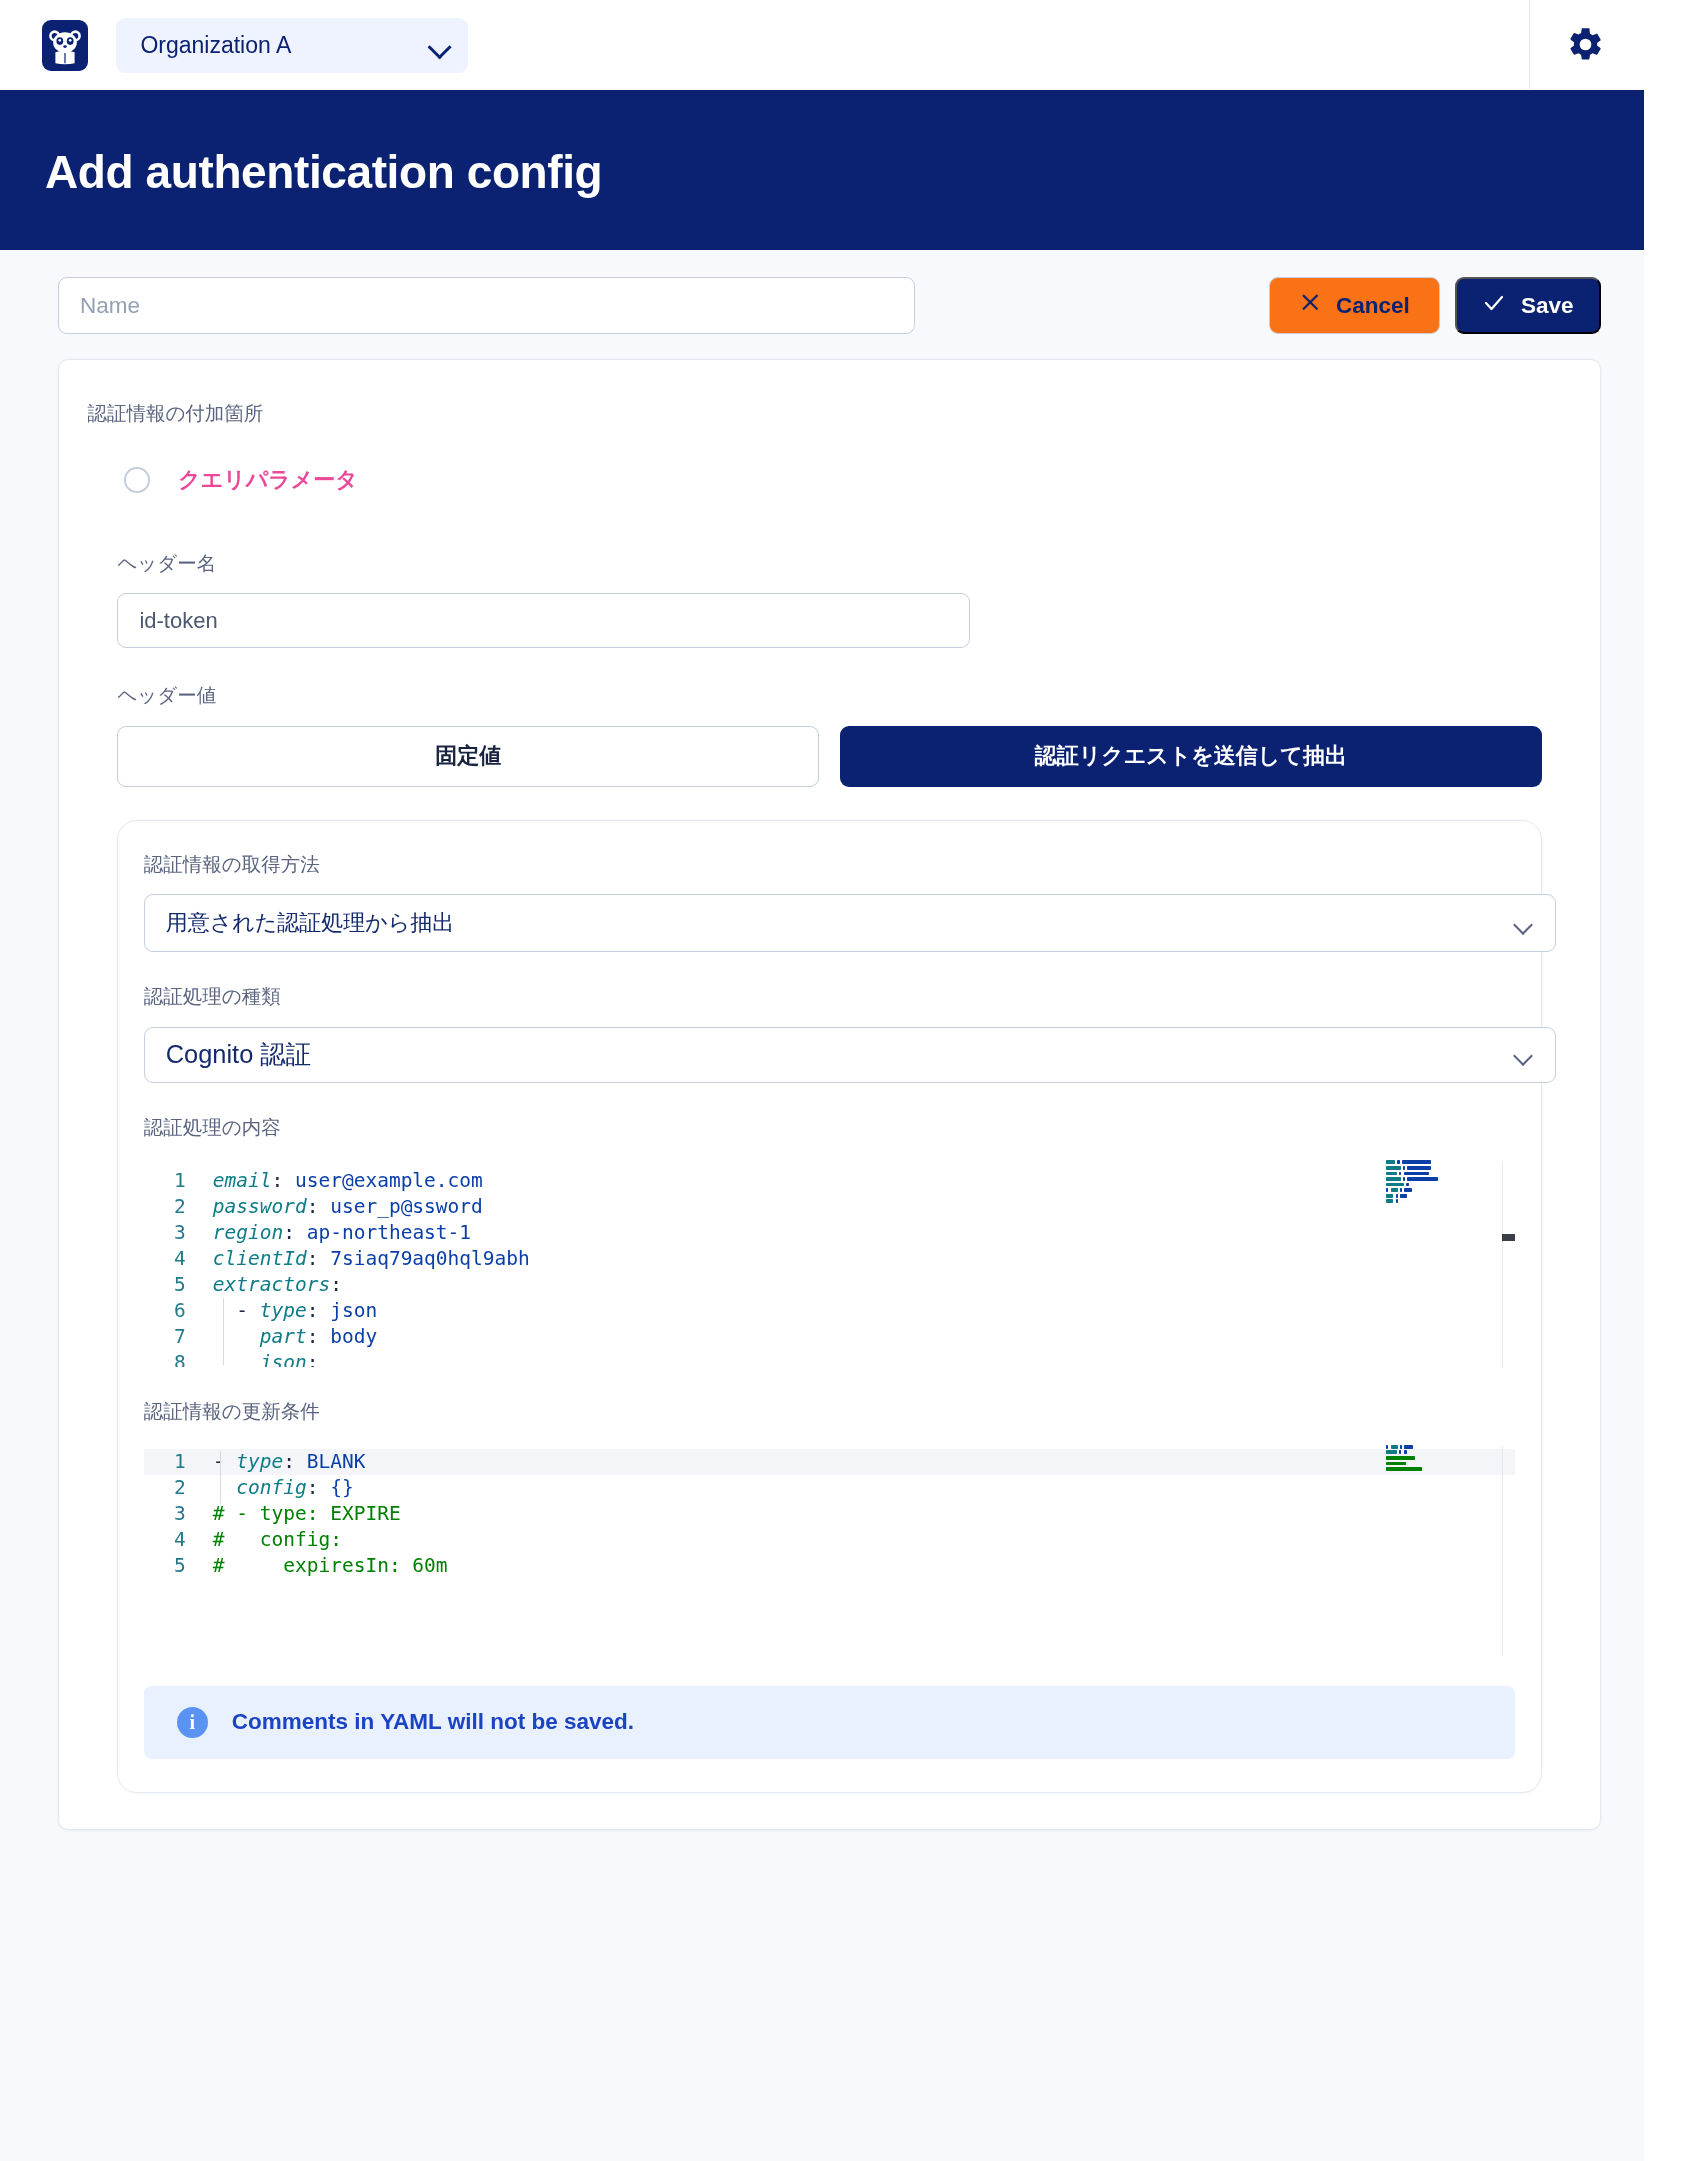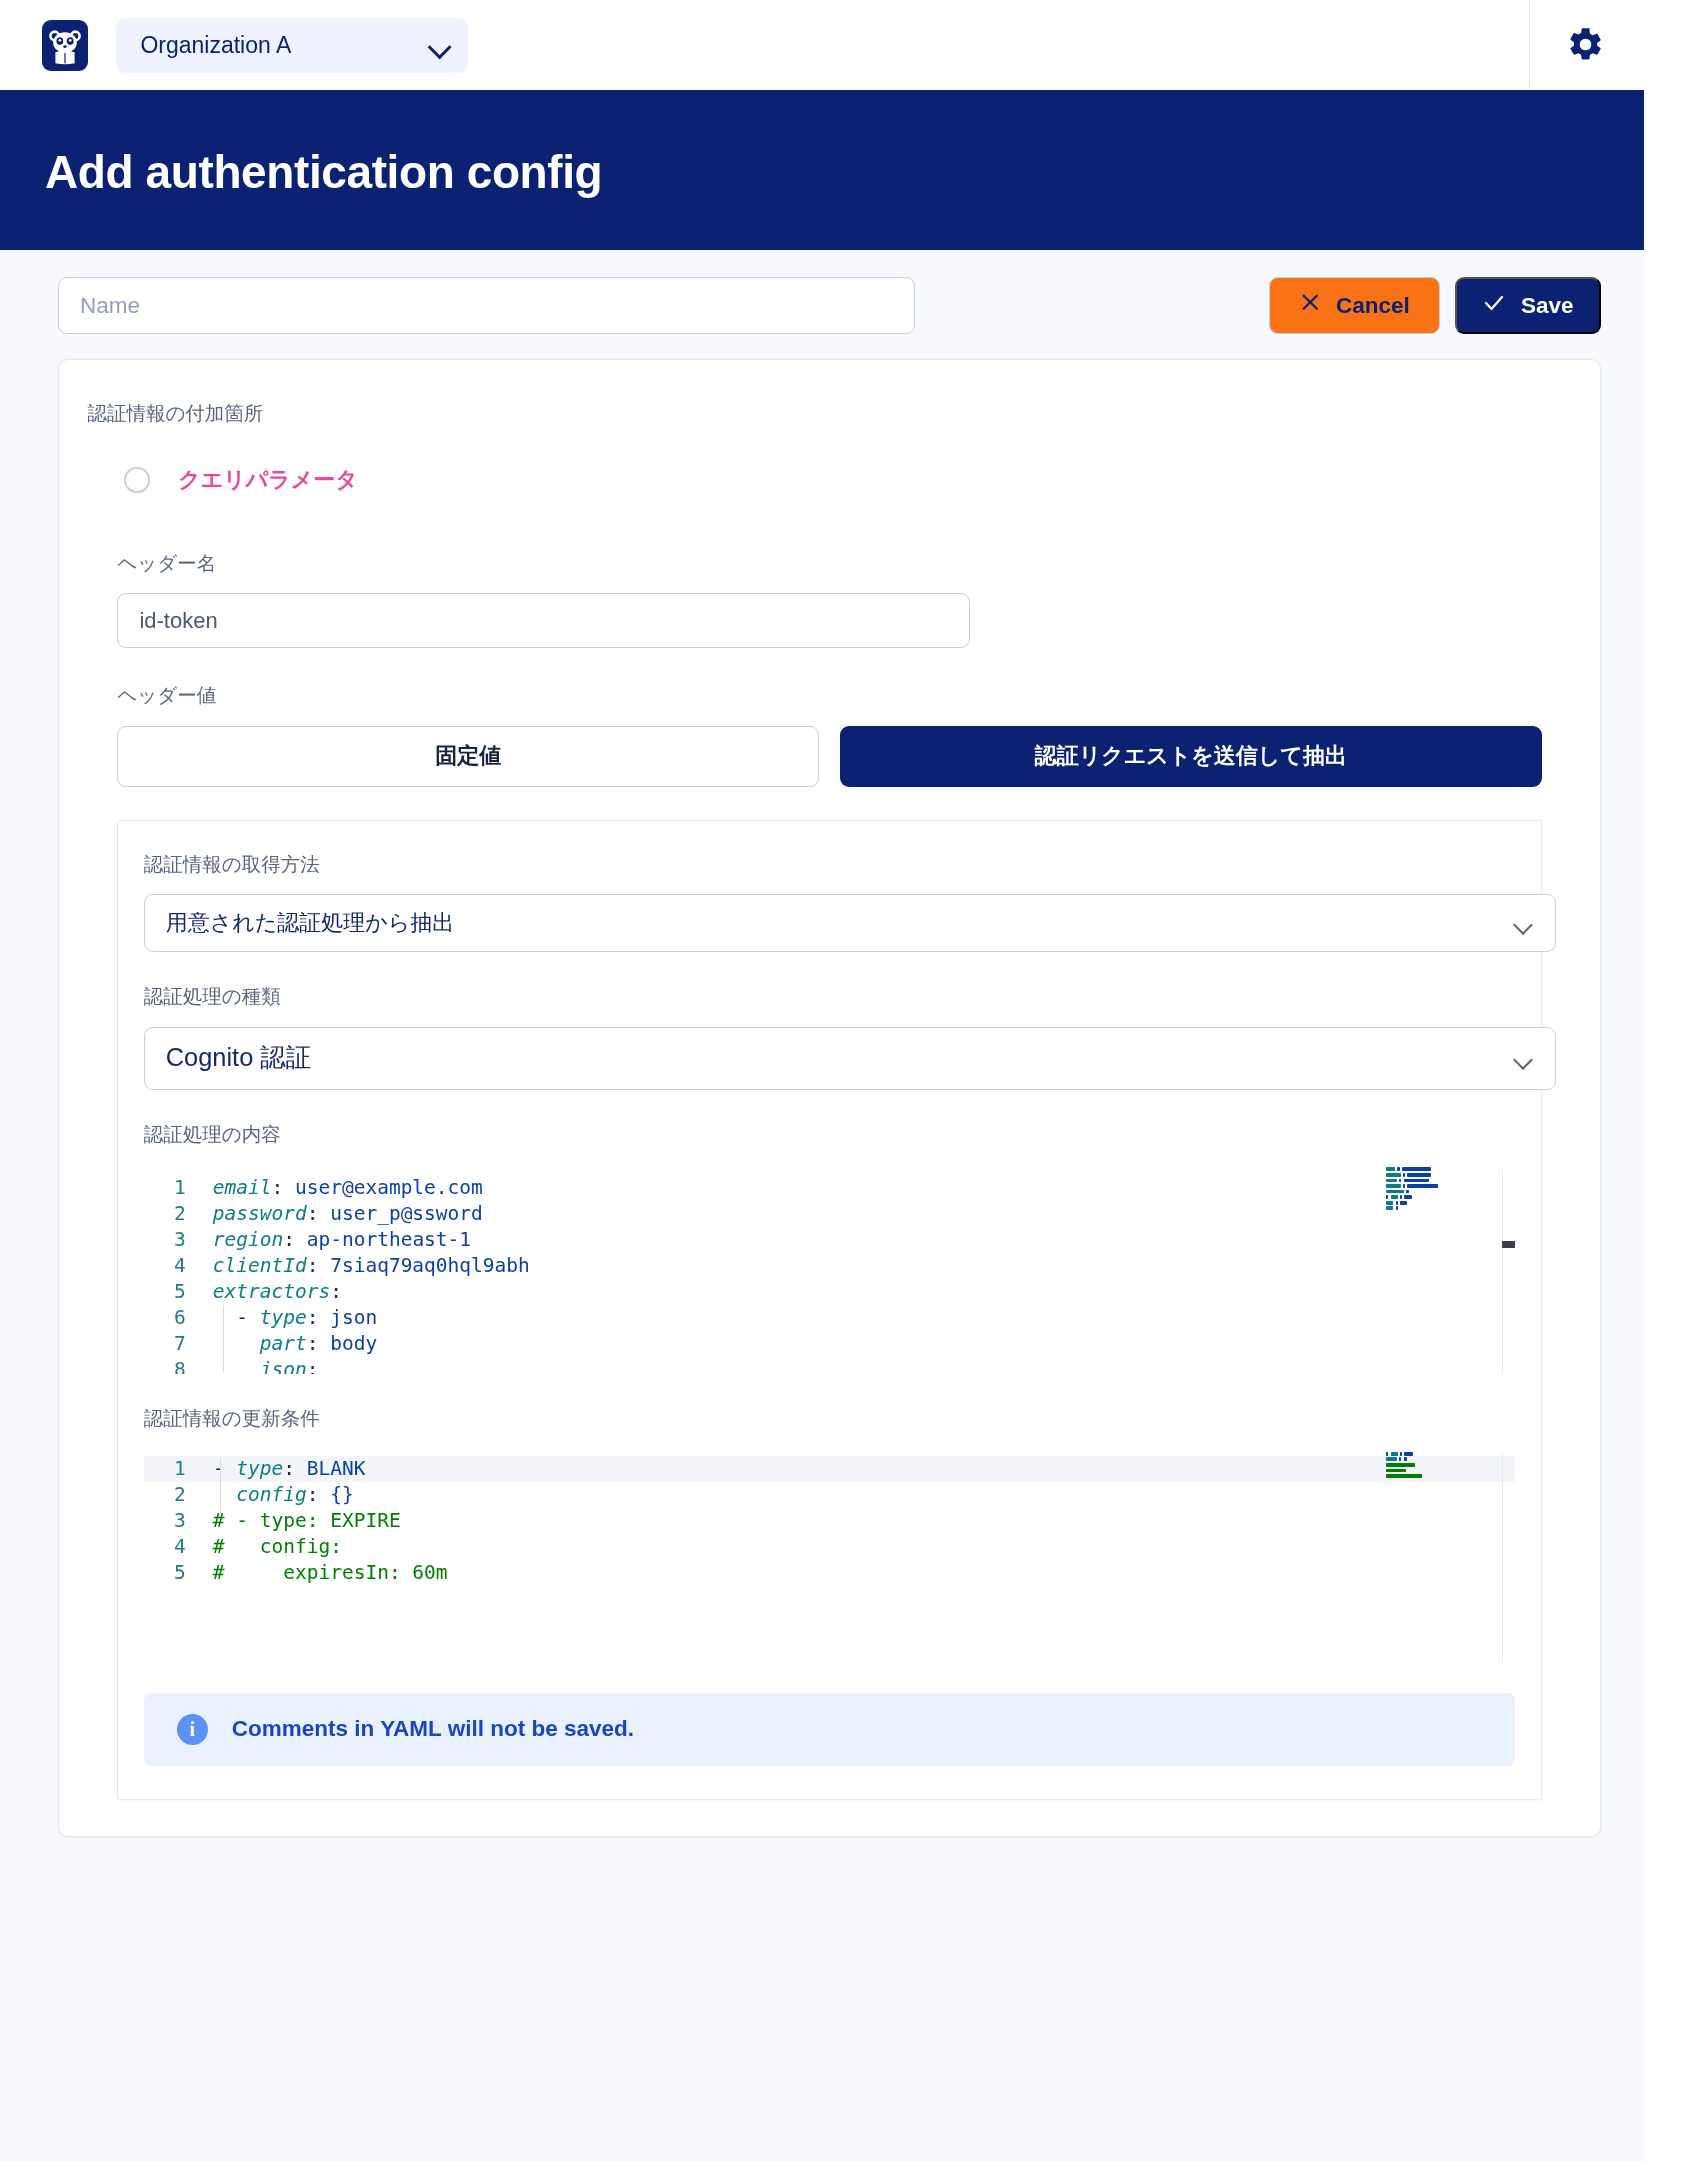"認証情報の取得方法" .inner-panel { border-radius: 3px -> 20px }
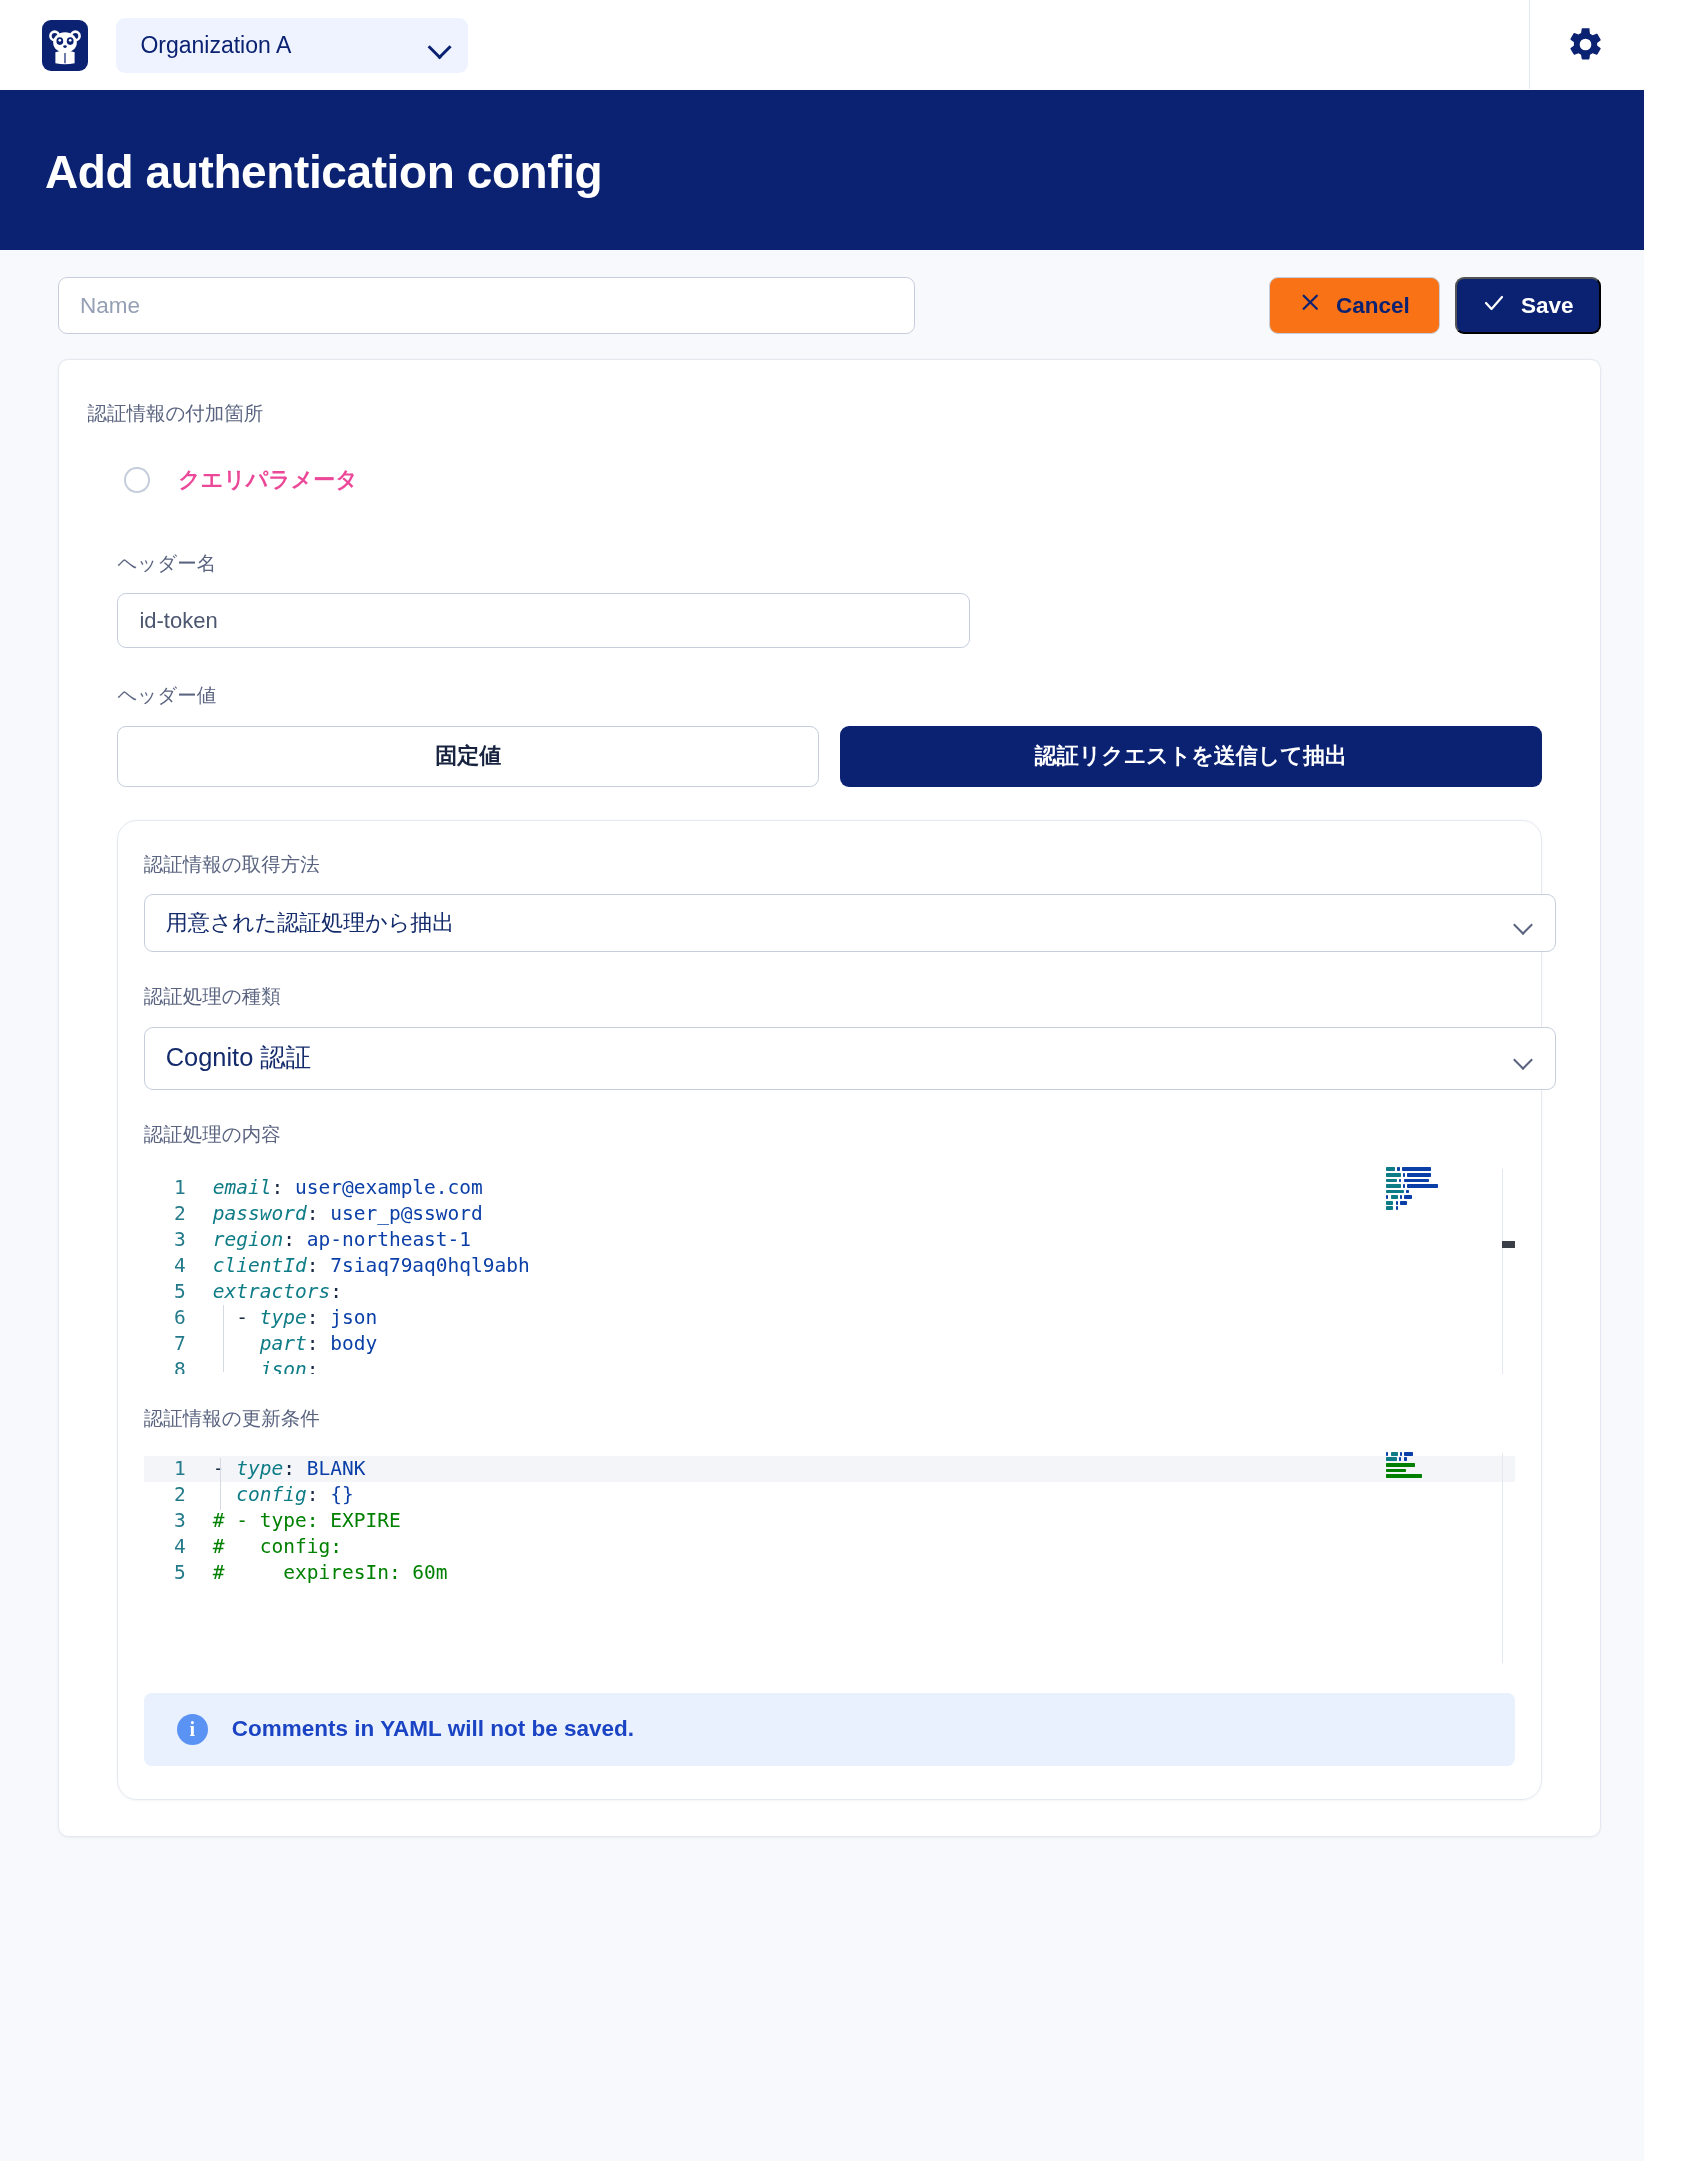"Cognito 認証" .select.big { height: 63px -> 56px }
